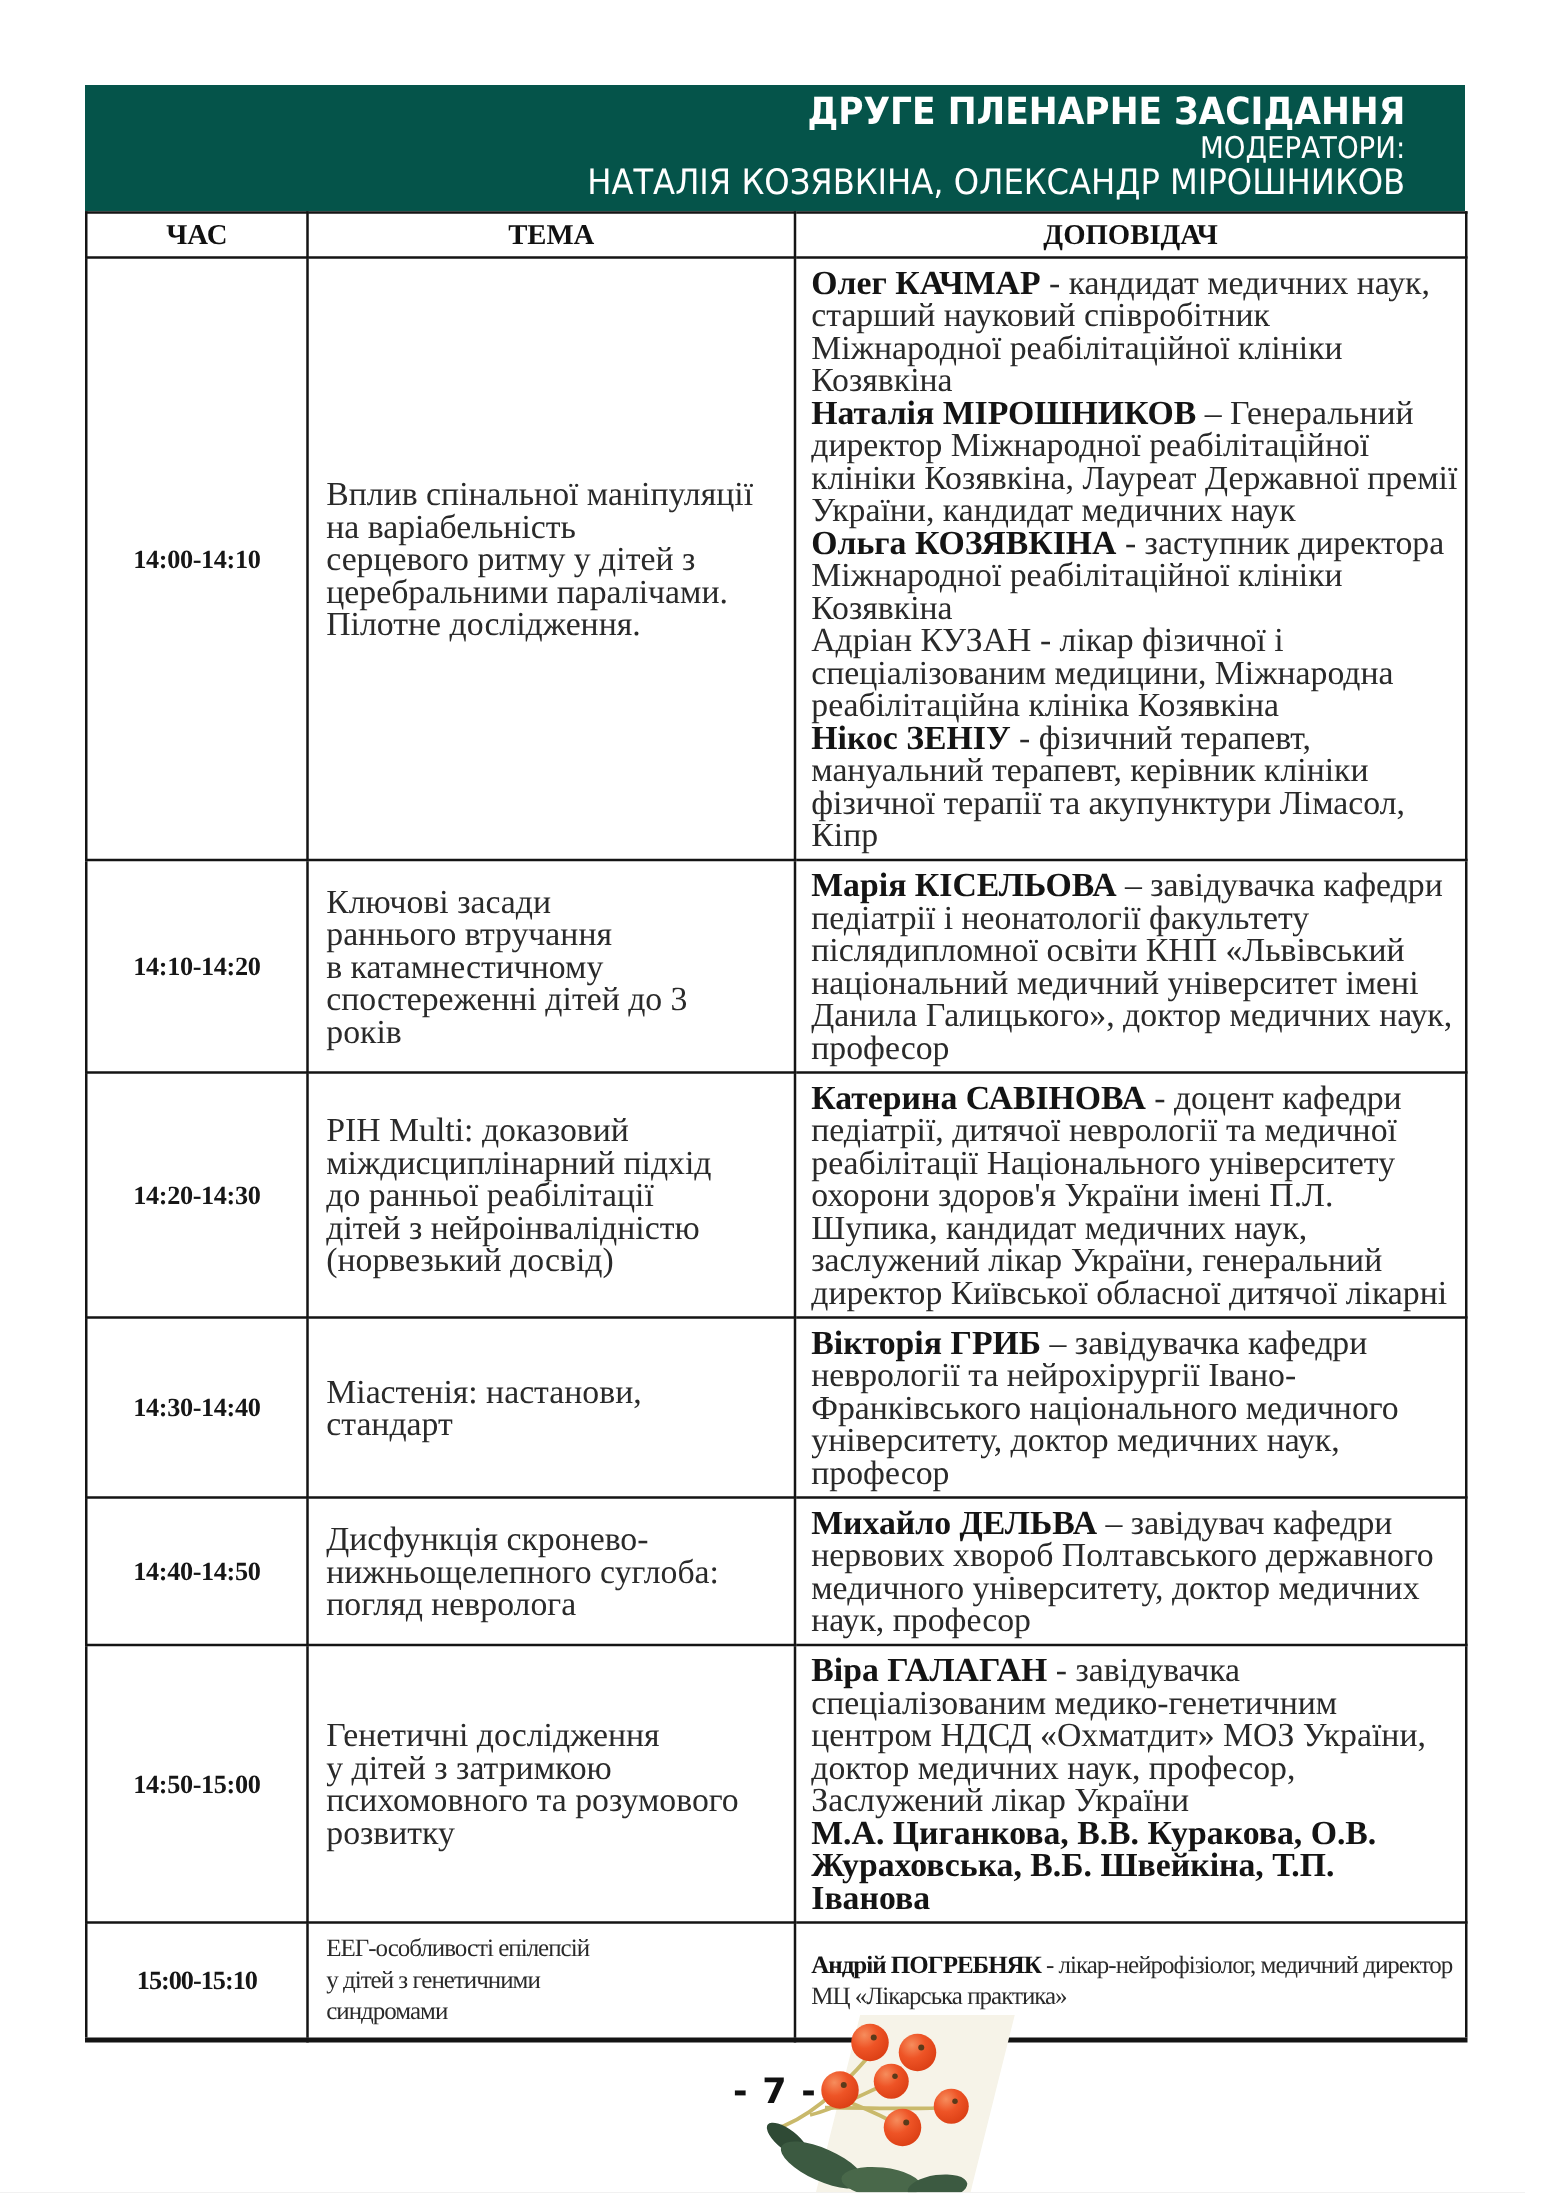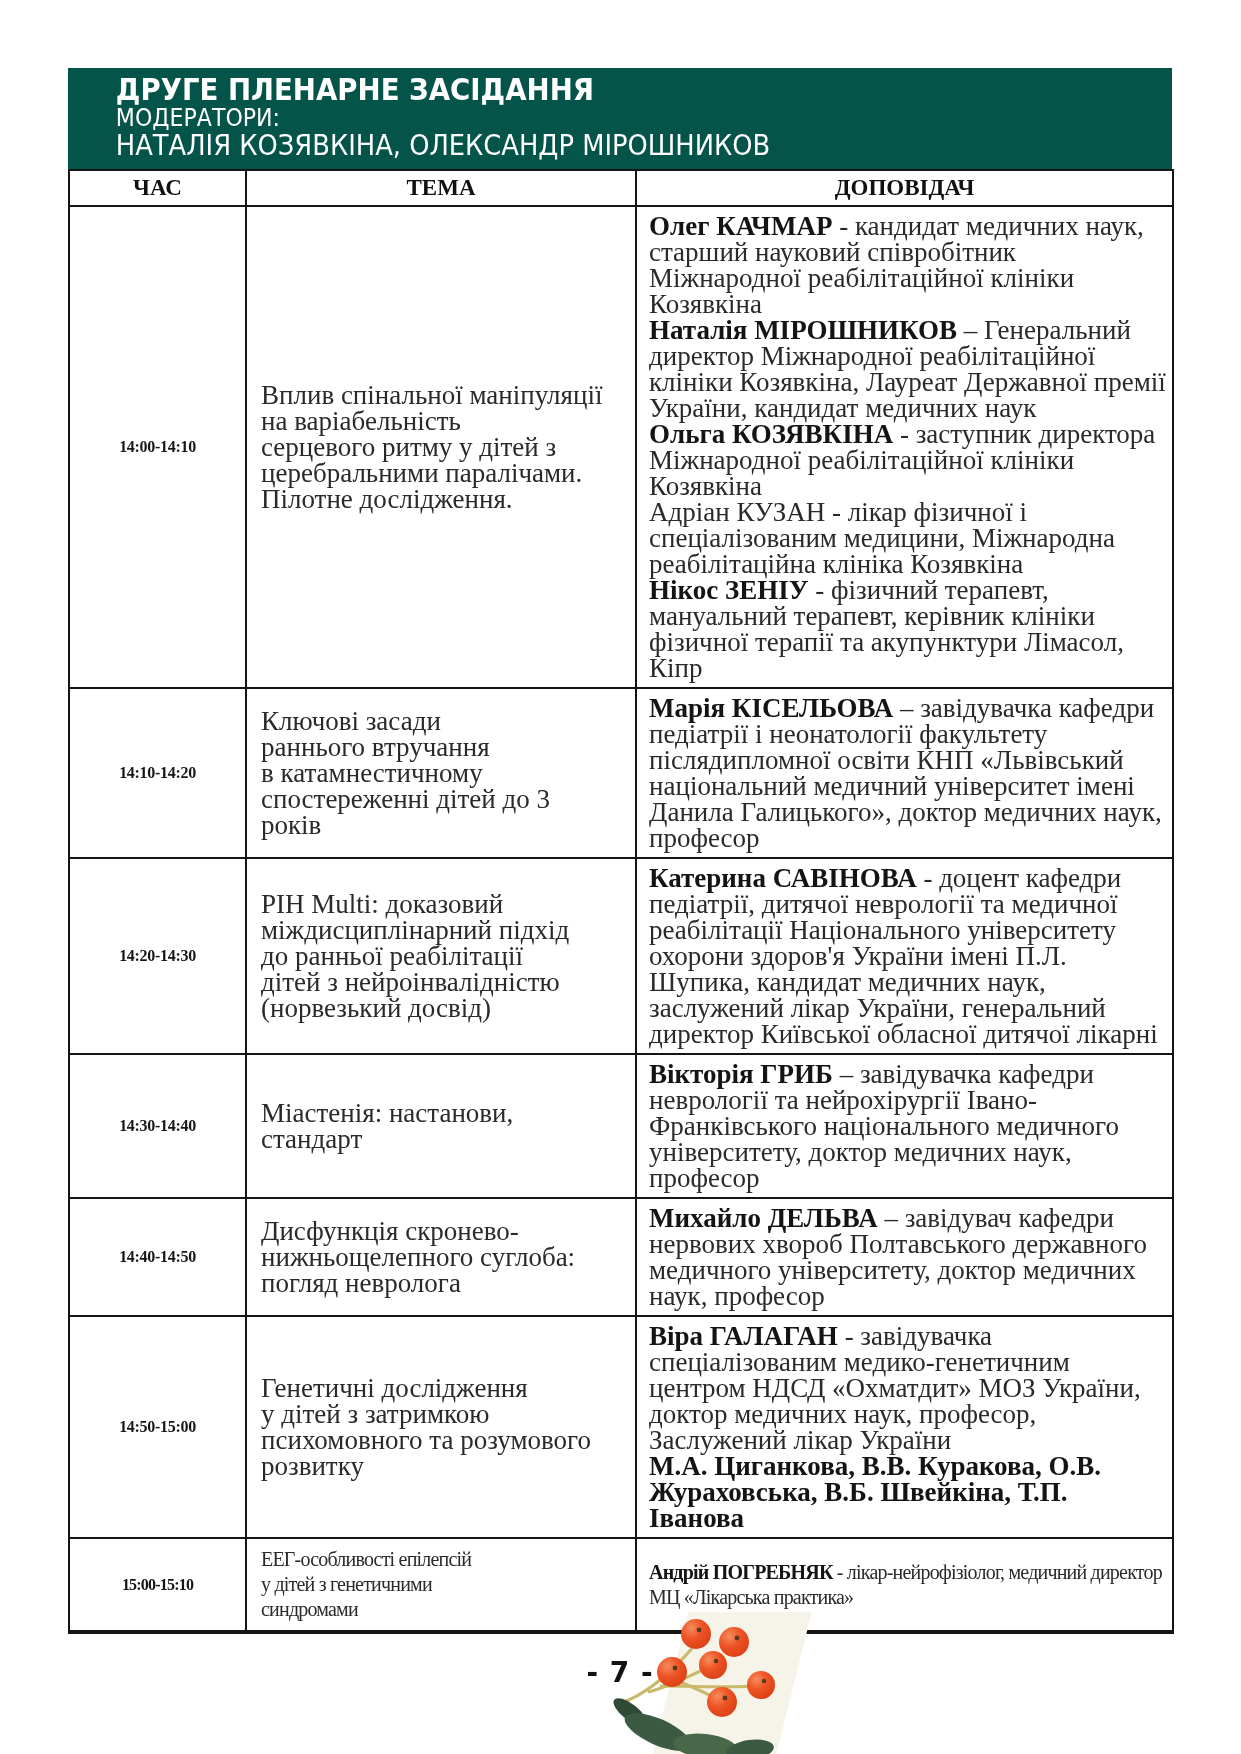"ДРУГЕ ПЛЕНАРНЕ ЗАСІДАННЯ" .session-header { text-align: left -> right }
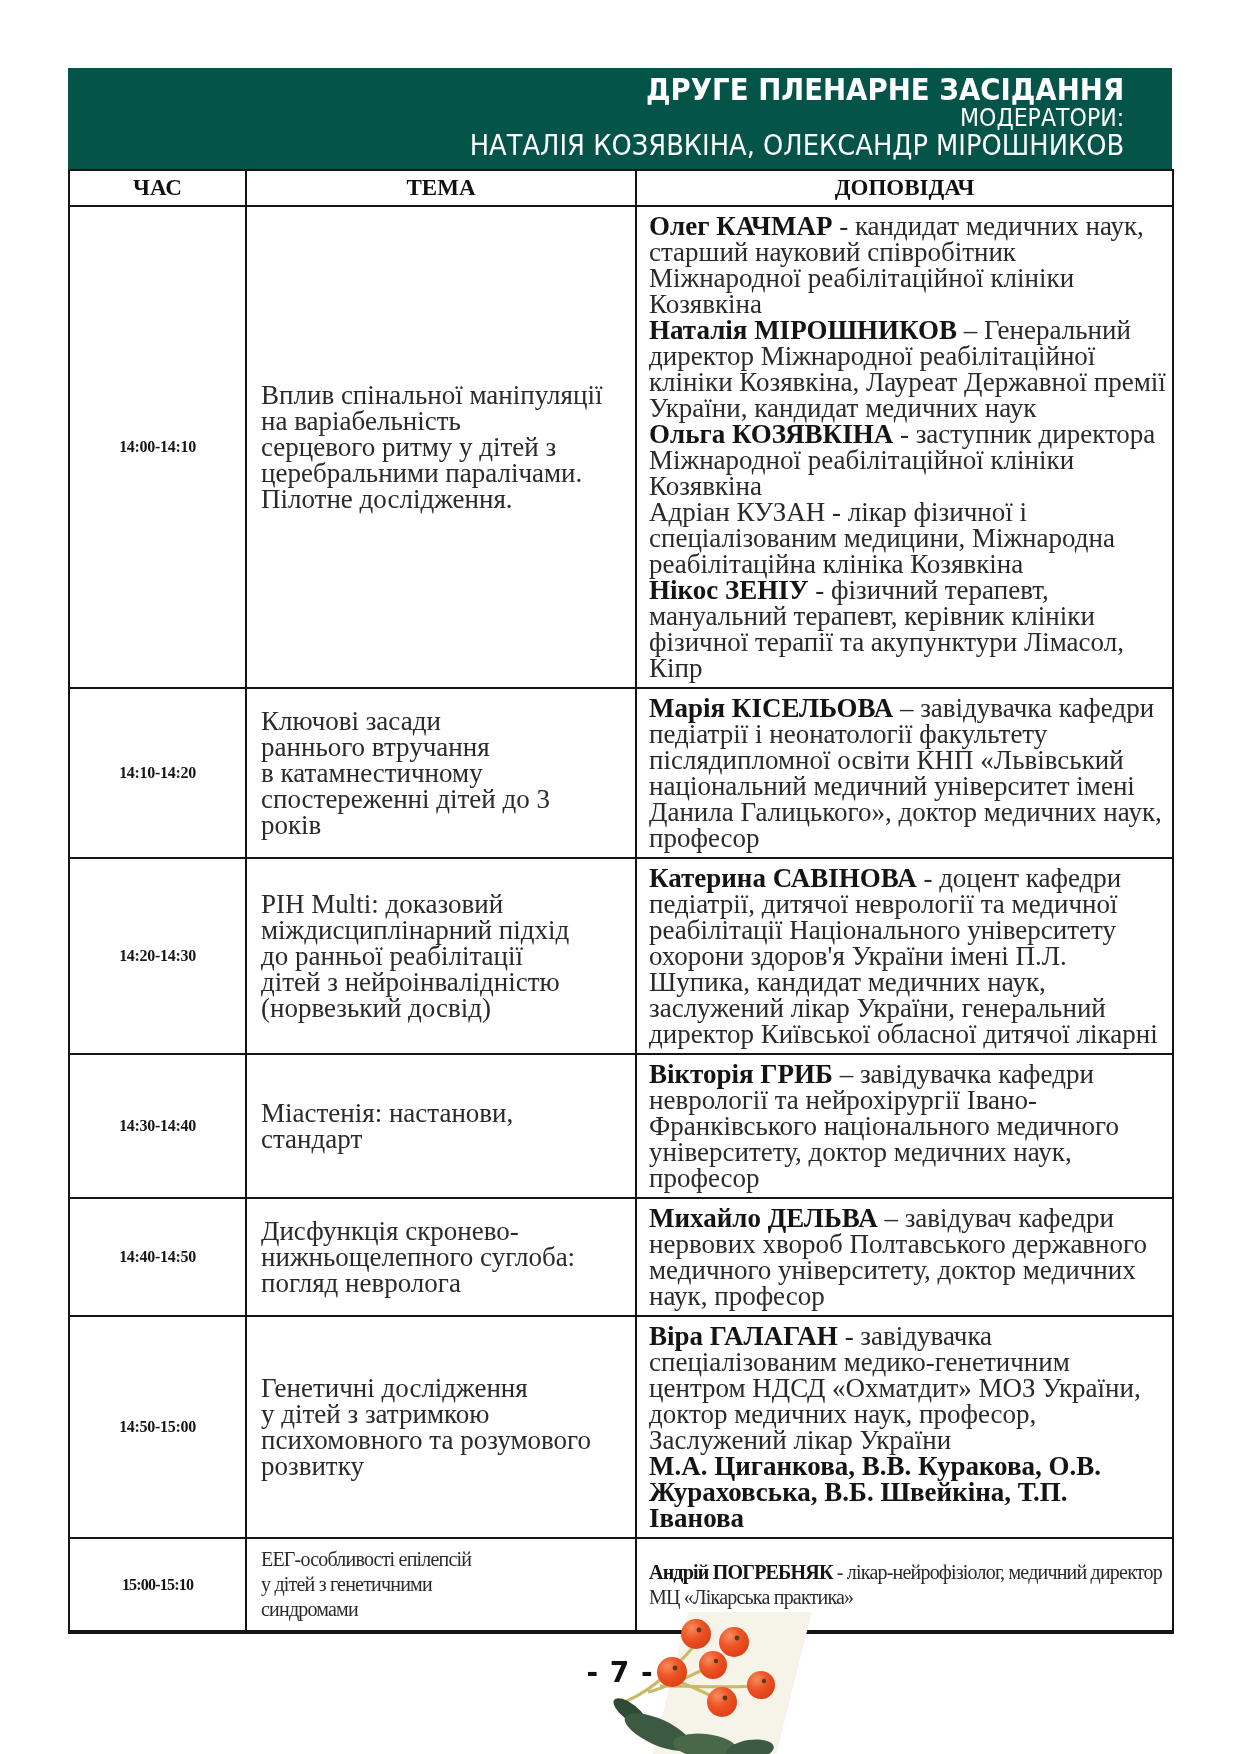"14:00-14:10" td.time-cell { font-size: 16px -> 21px }
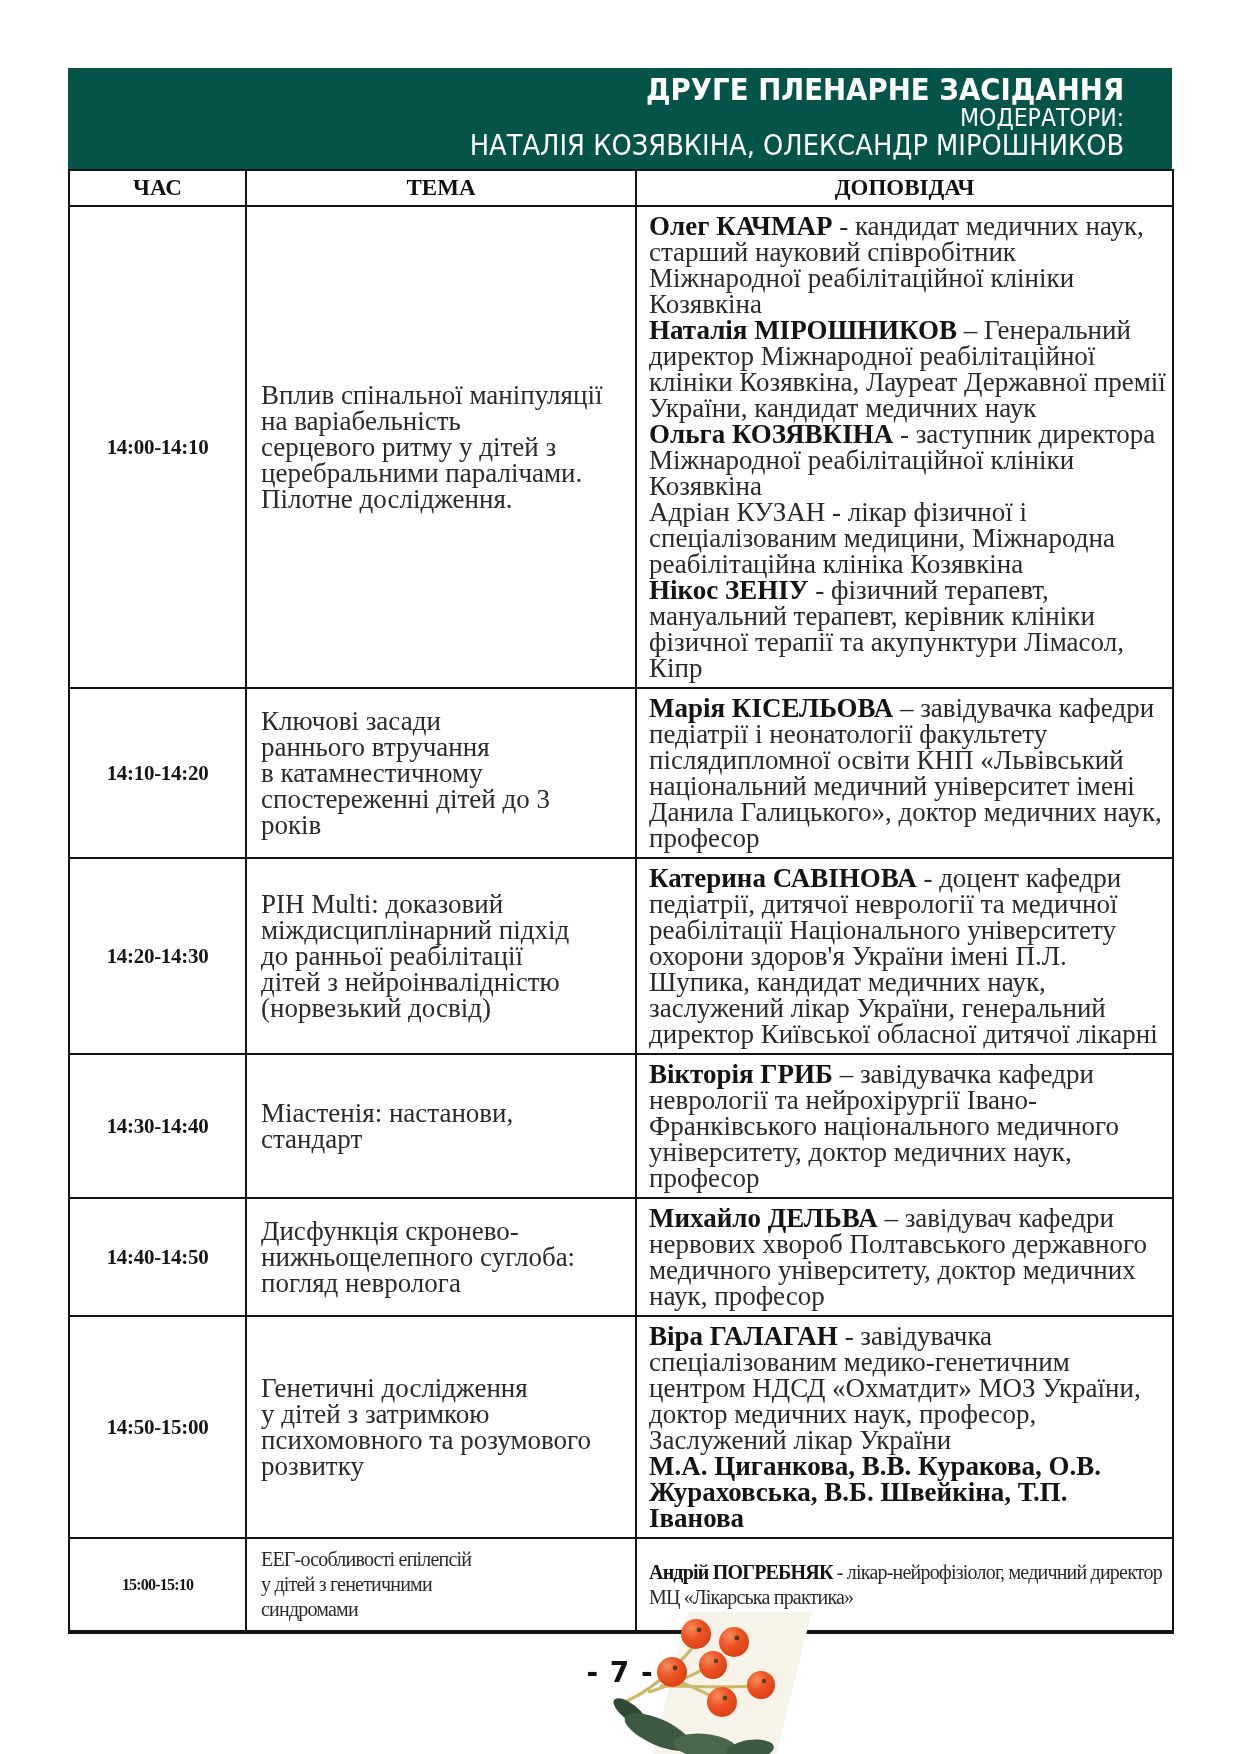"15:00-15:10" tr.condensed td.time-cell { font-size: 16px -> 21px }
